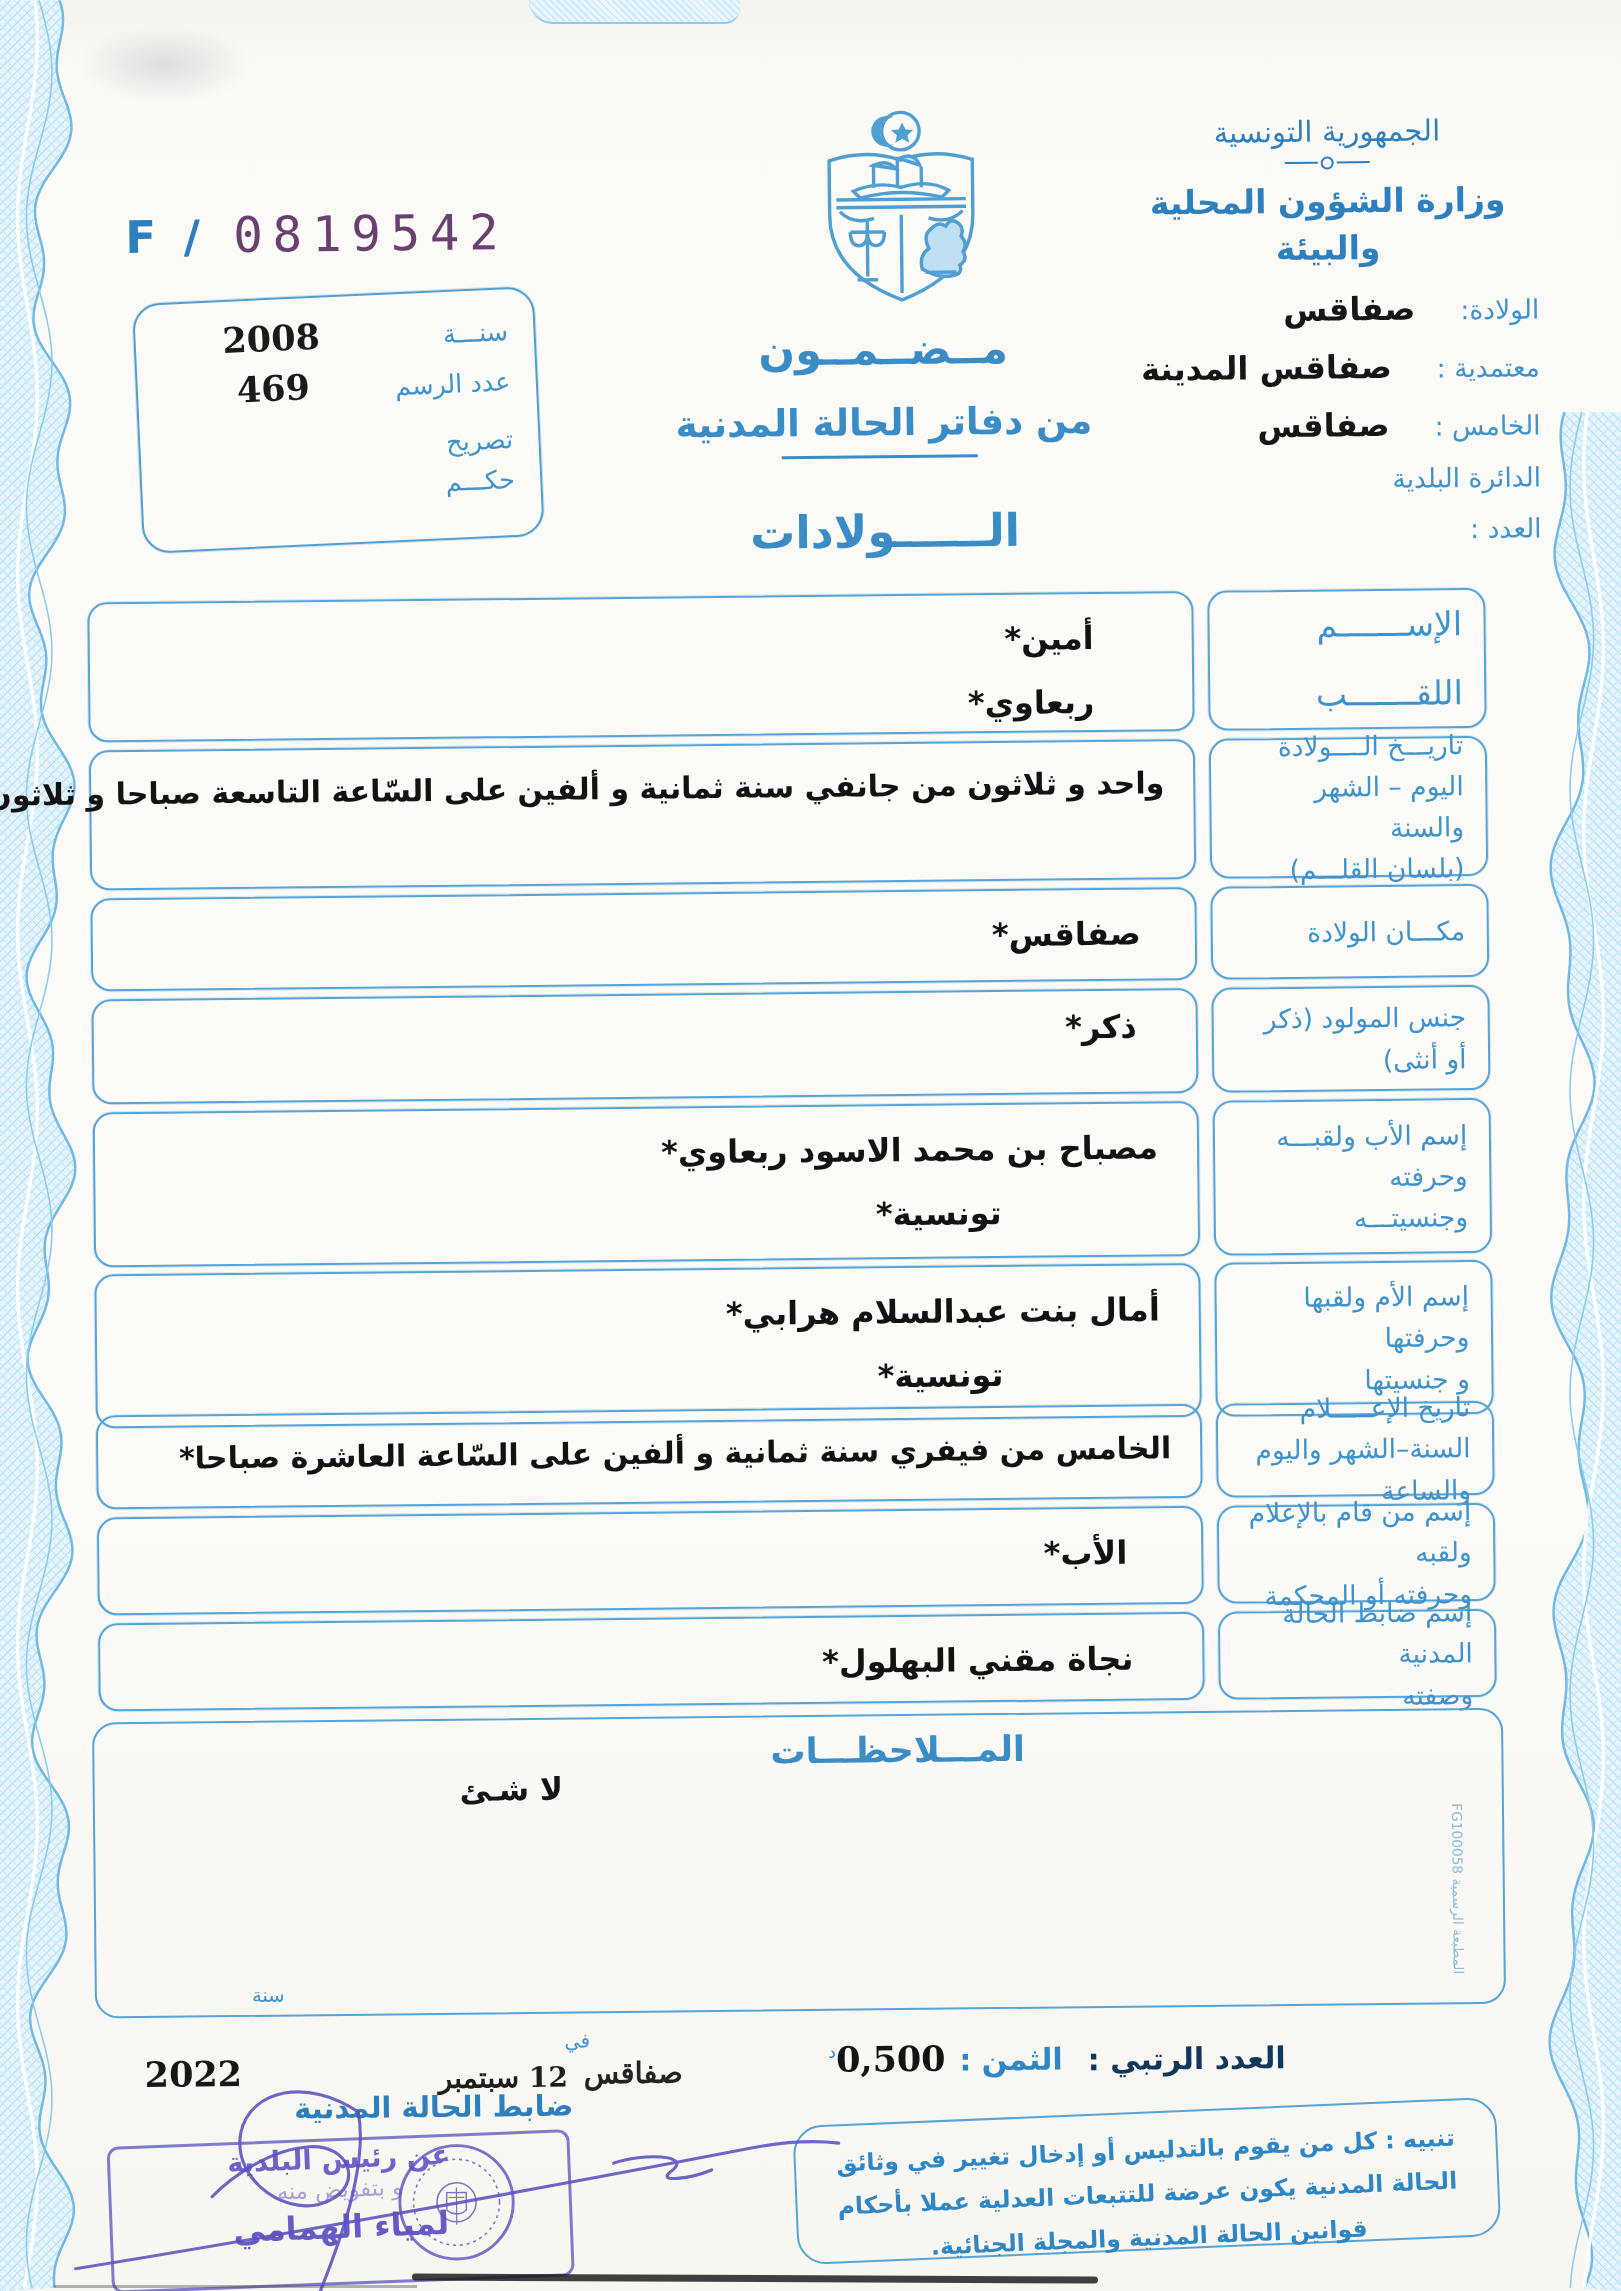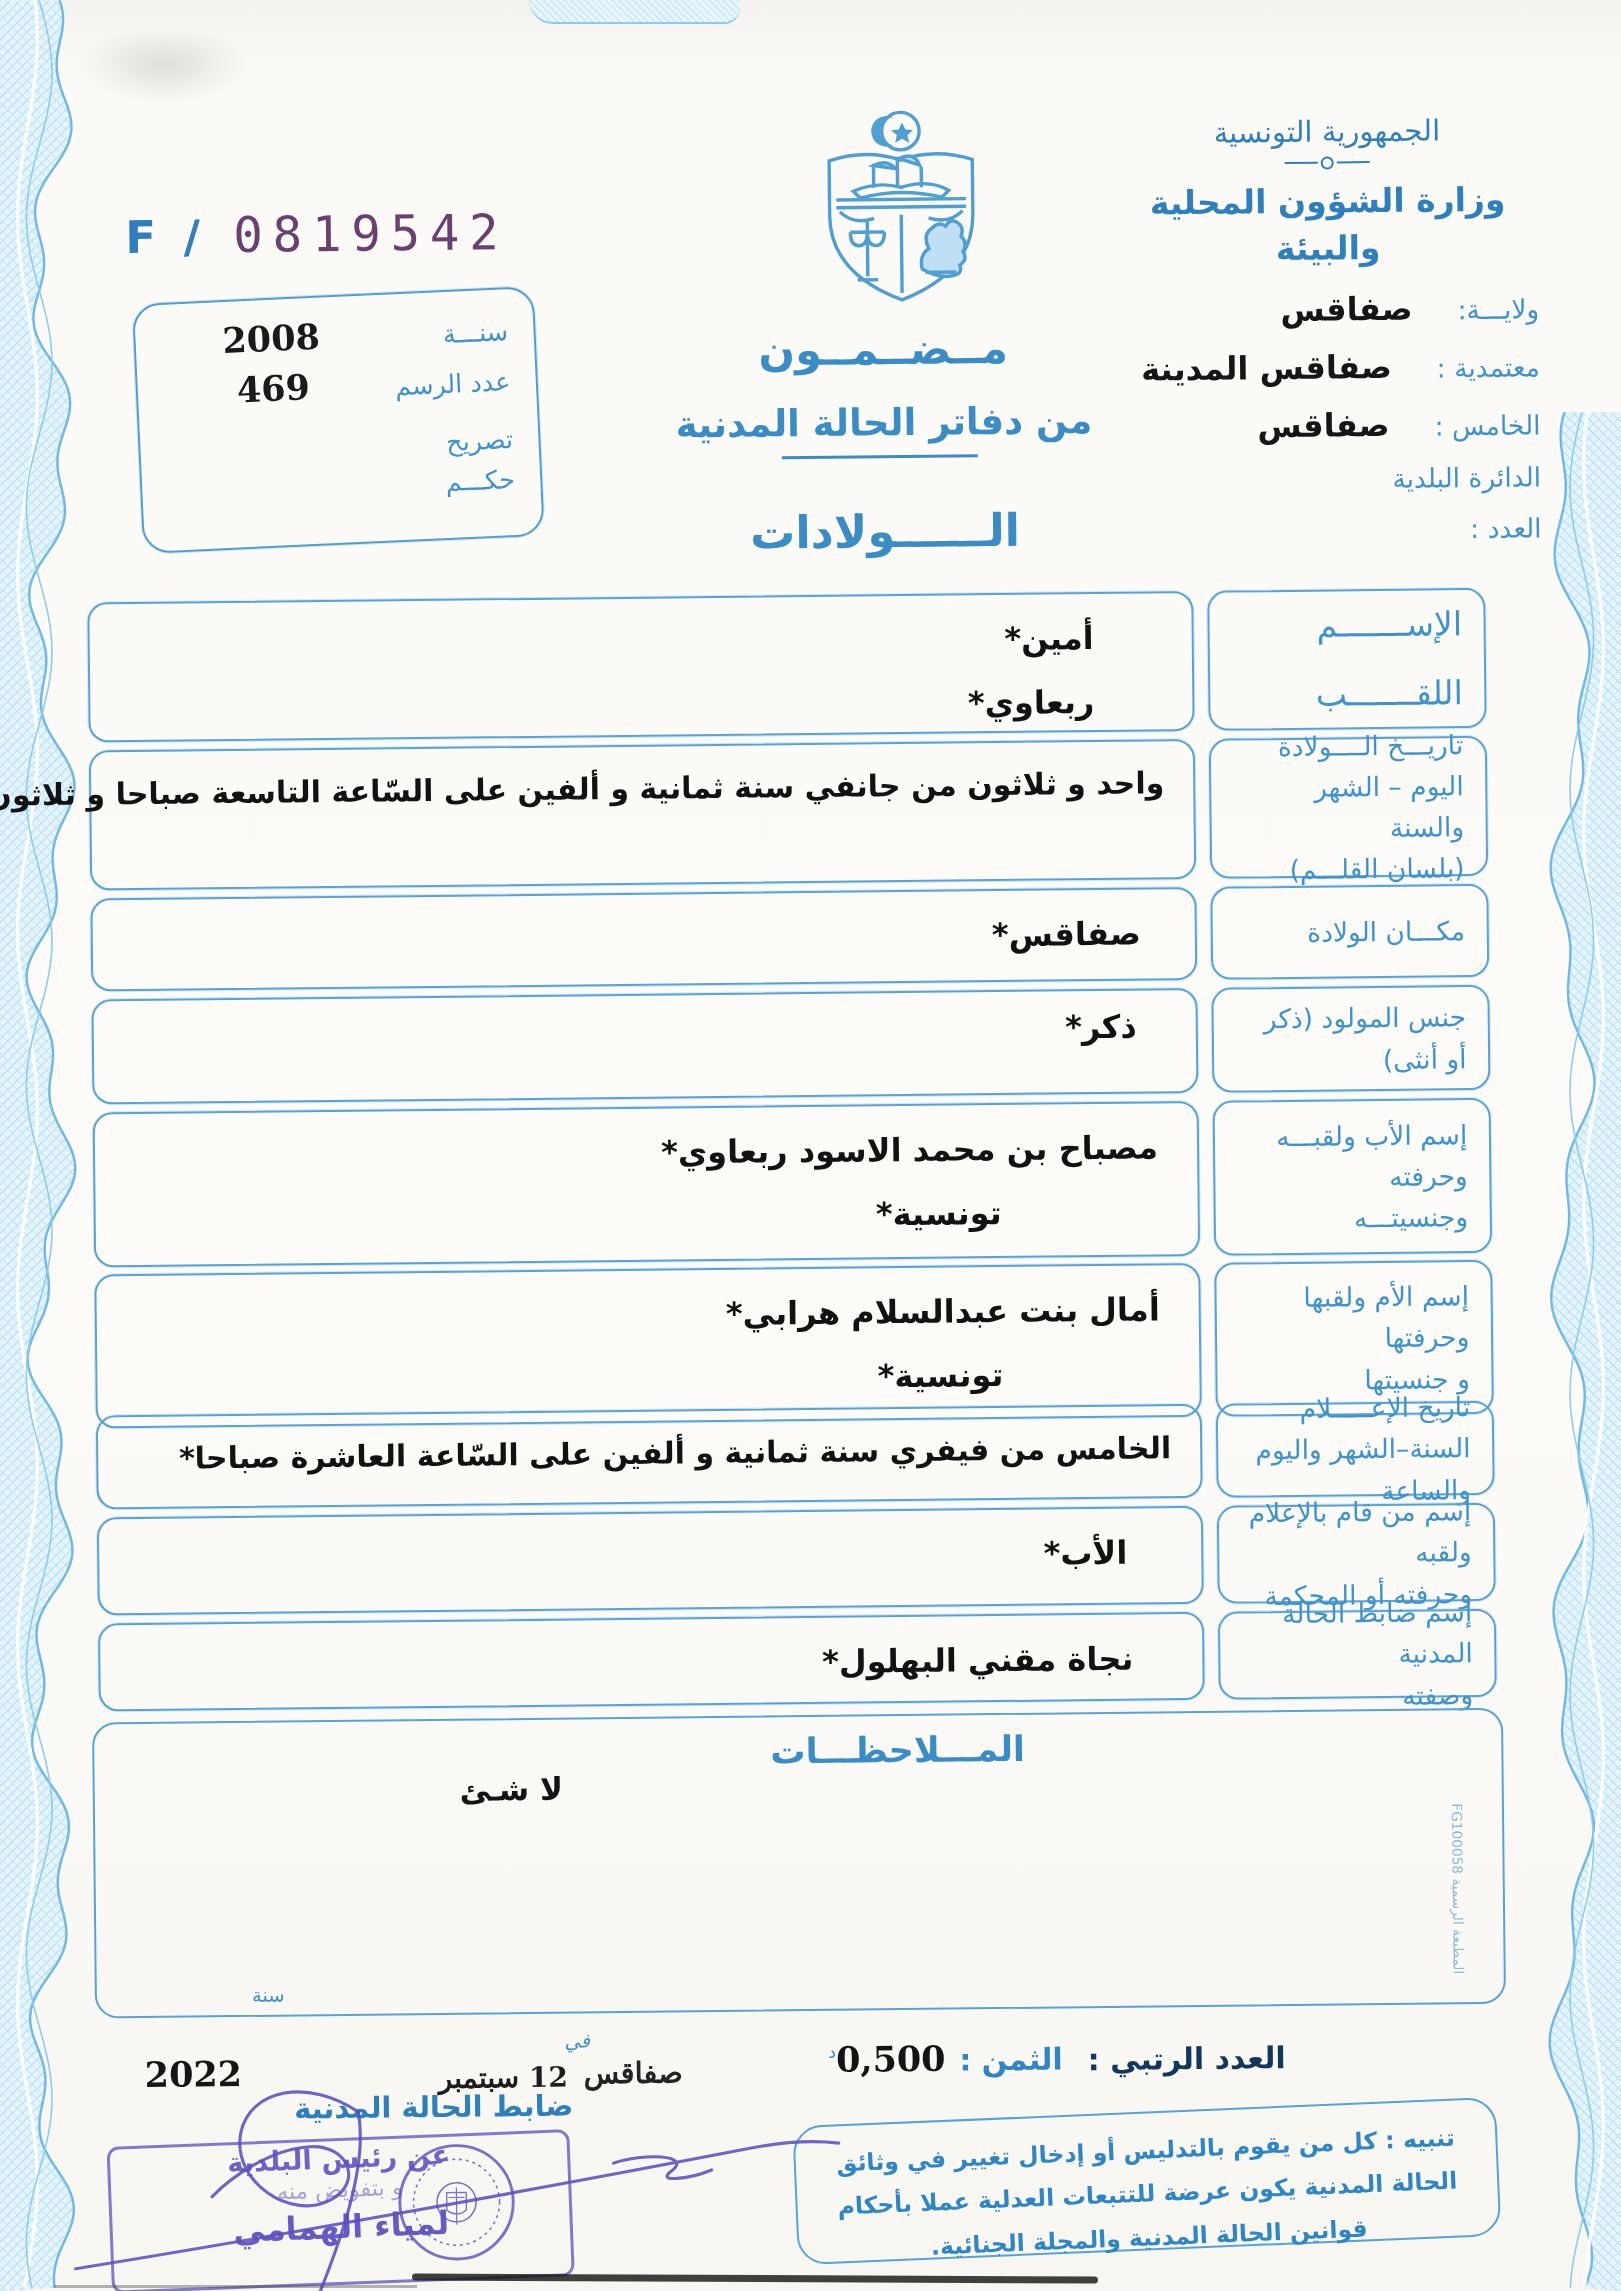"ولايـــة:" span.fl { text: ولايـــة -> الولادة }
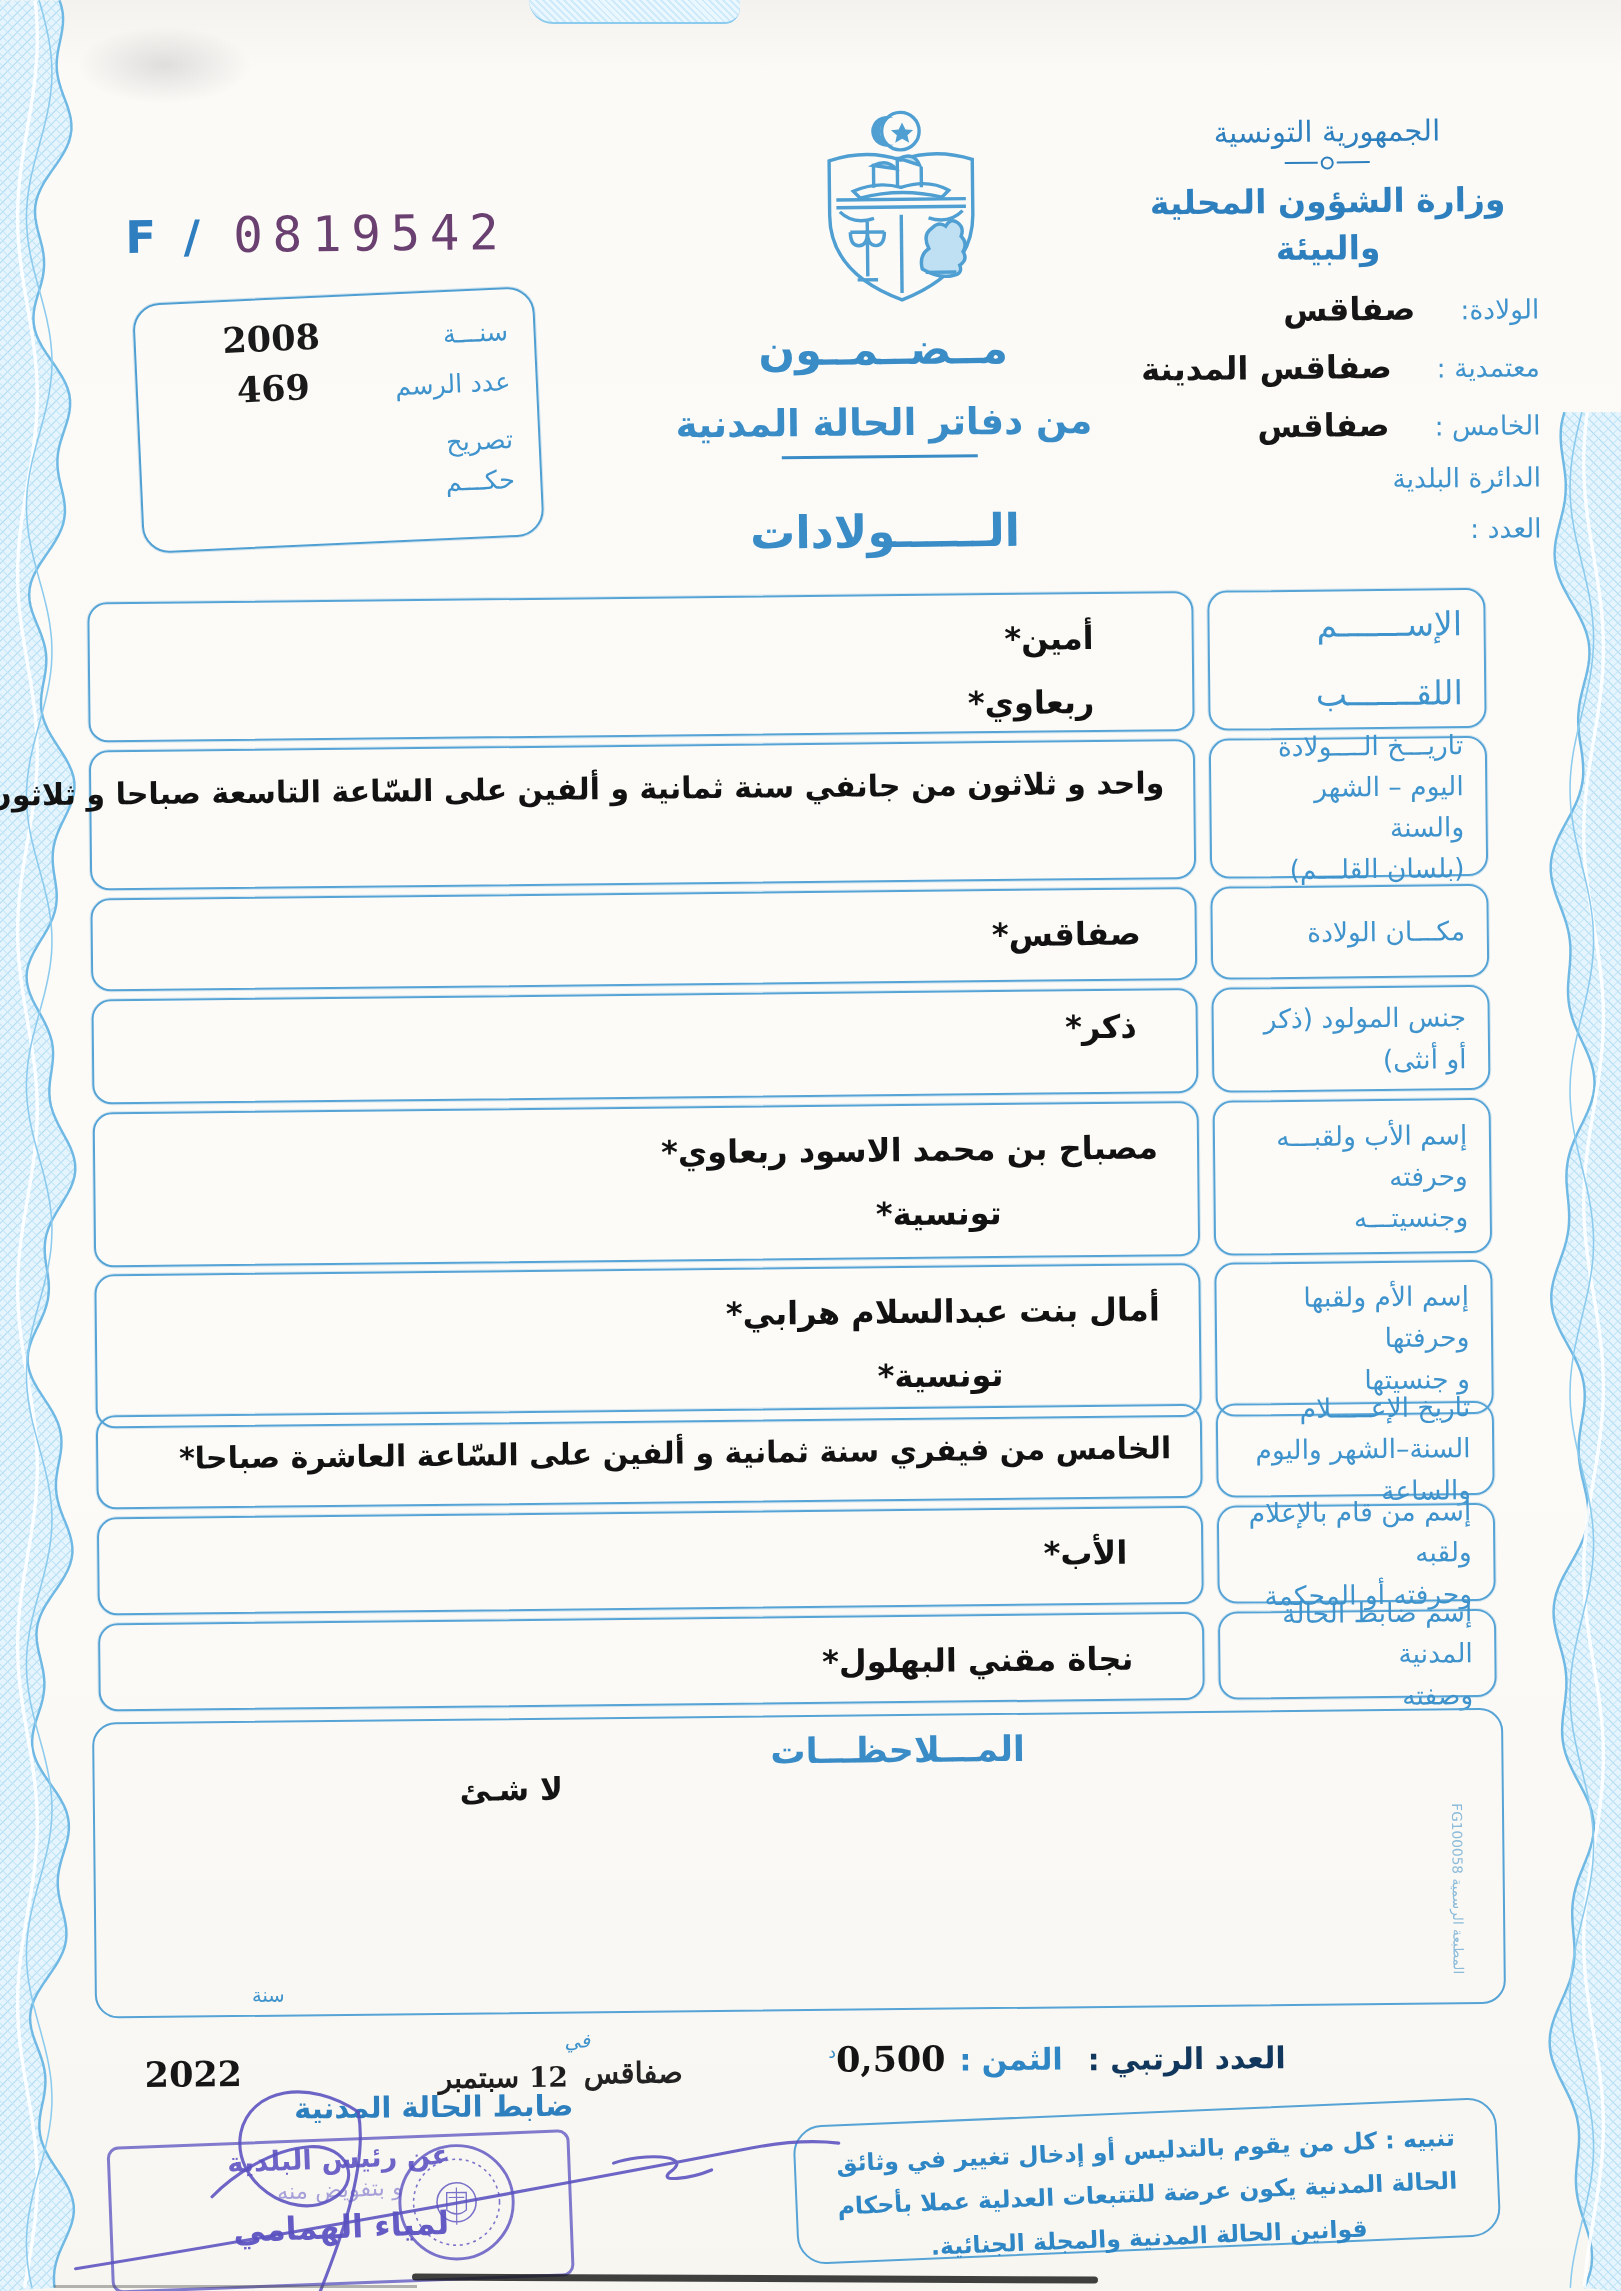"في" .in-label { font-style: italic -> none }
